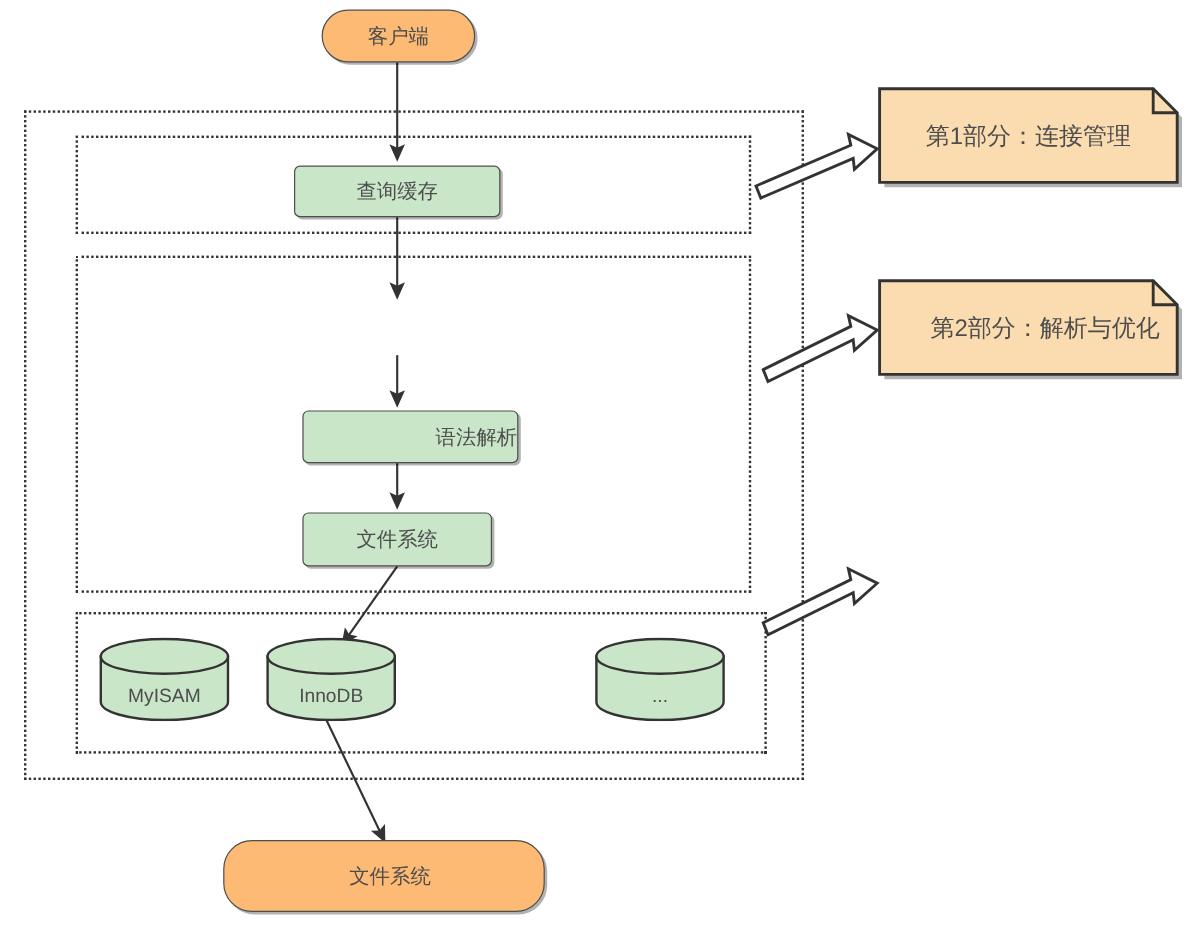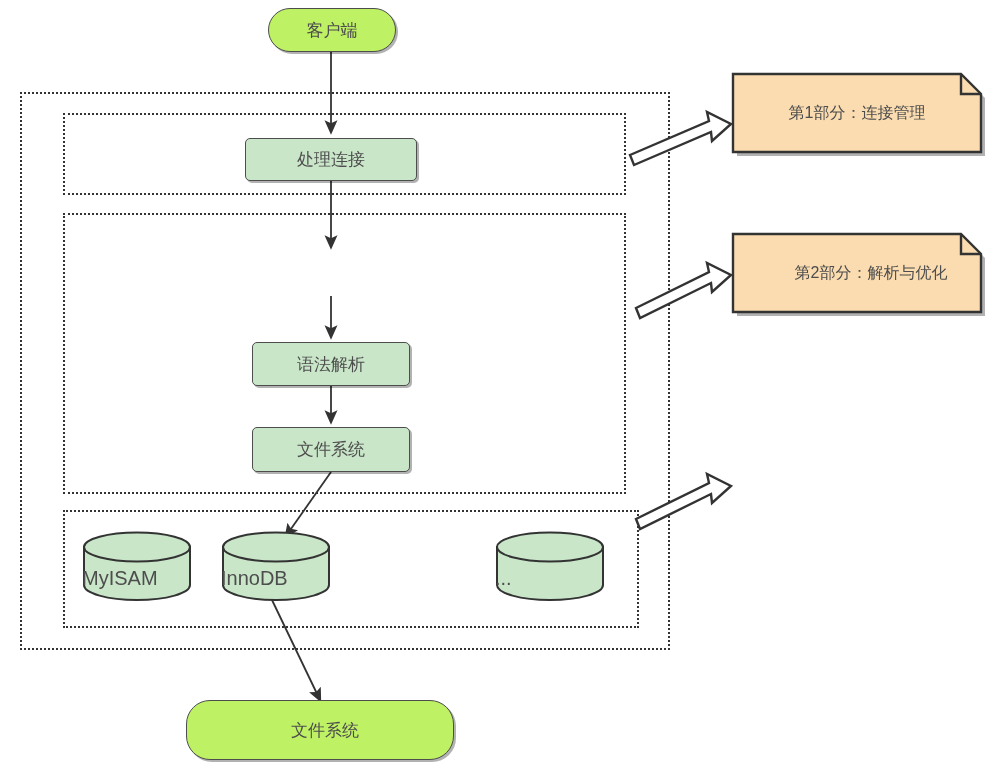"客户端" .term { background: #bef264 -> #fdba74 }
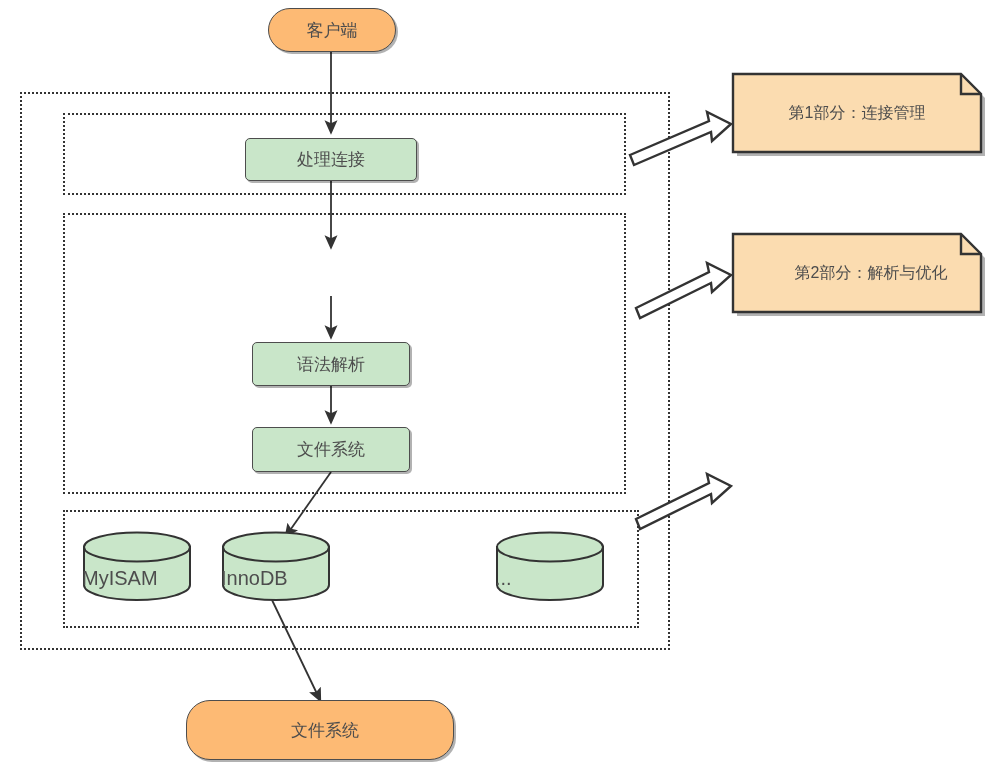"第1部分：连接管理" .note { font-size: 16px -> 20px }
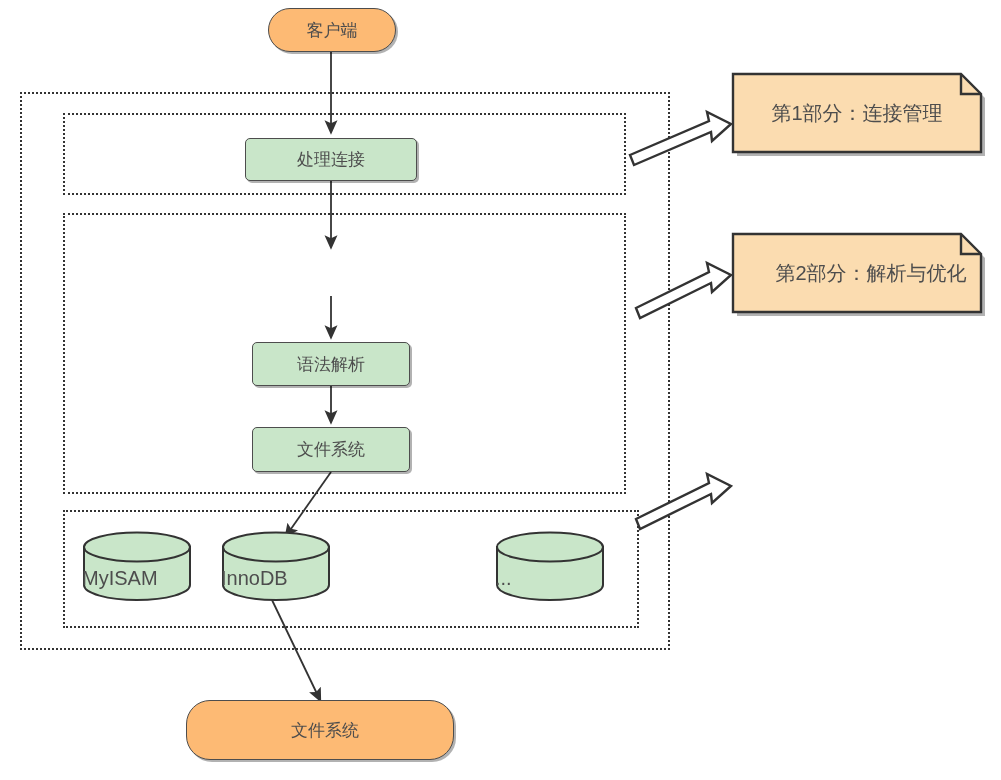"处理连接" span { text: 处理连接 -> 查询缓存 }
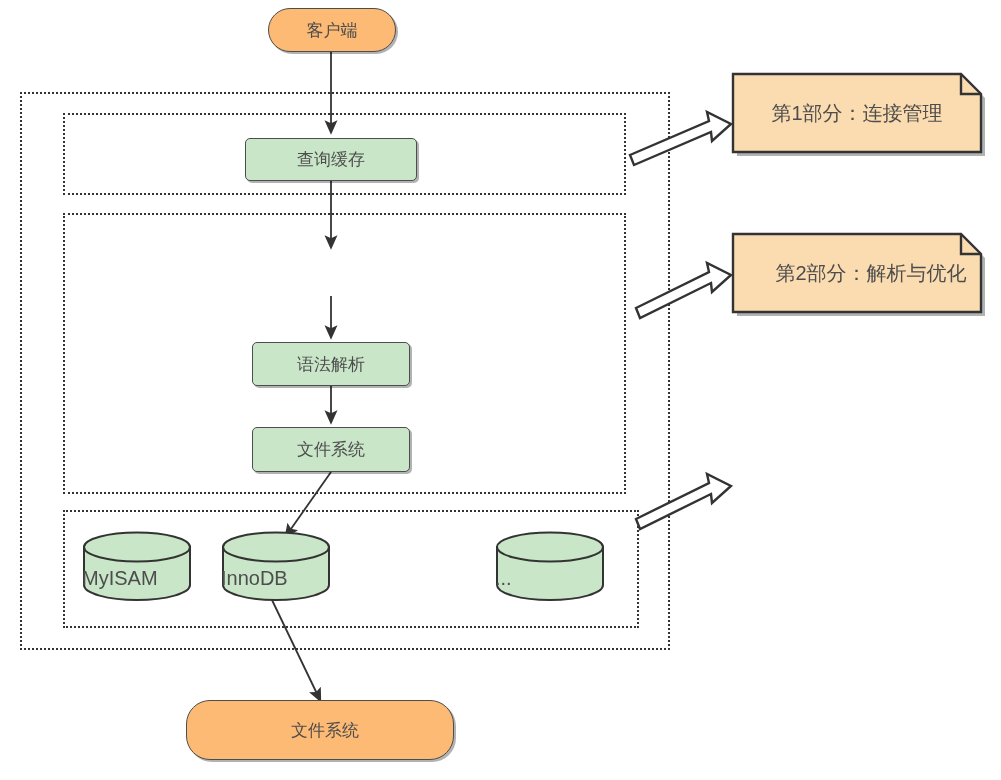"语法解析" div.node { justify-content: none -> flex-end; width: 158px -> 180px }
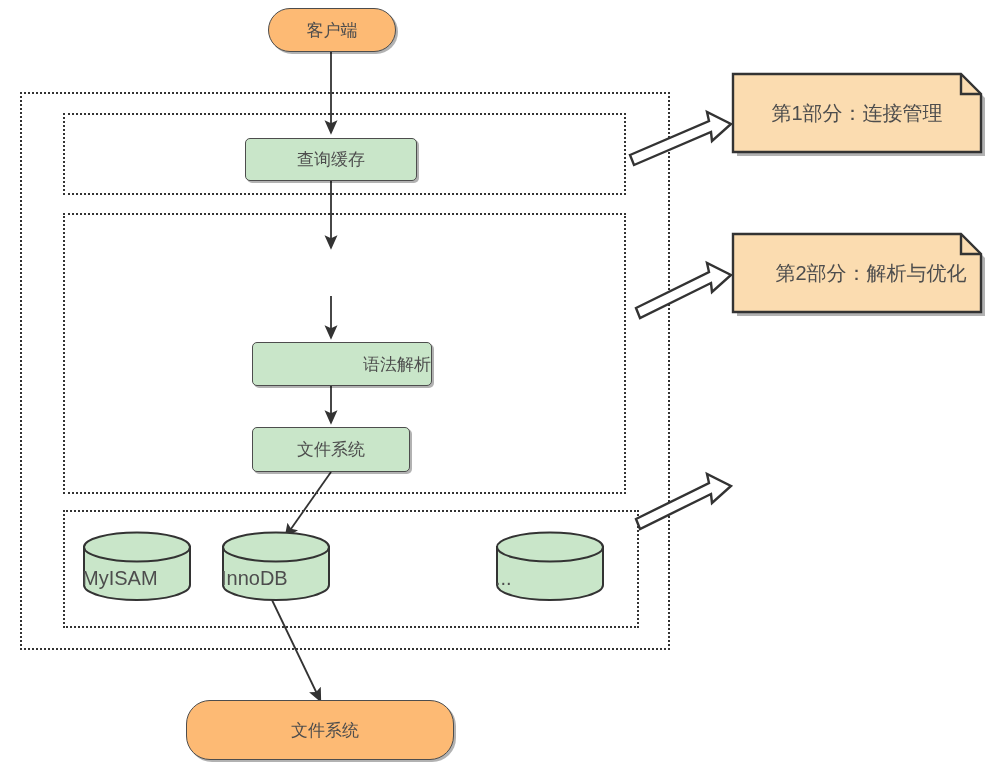"MyISAM" .cyl .lbl { font-size: 20px -> 16px; text-align: none -> center }
